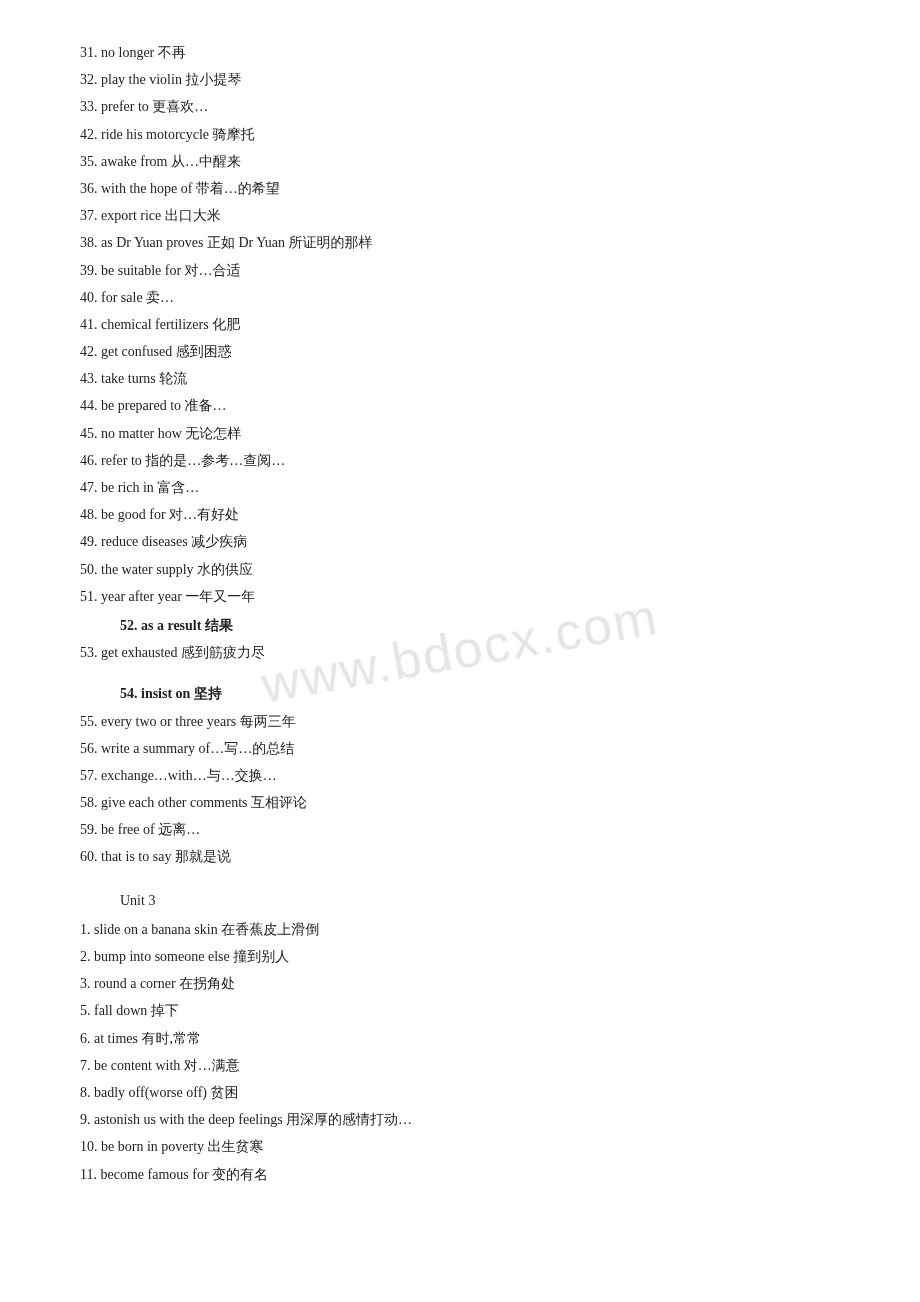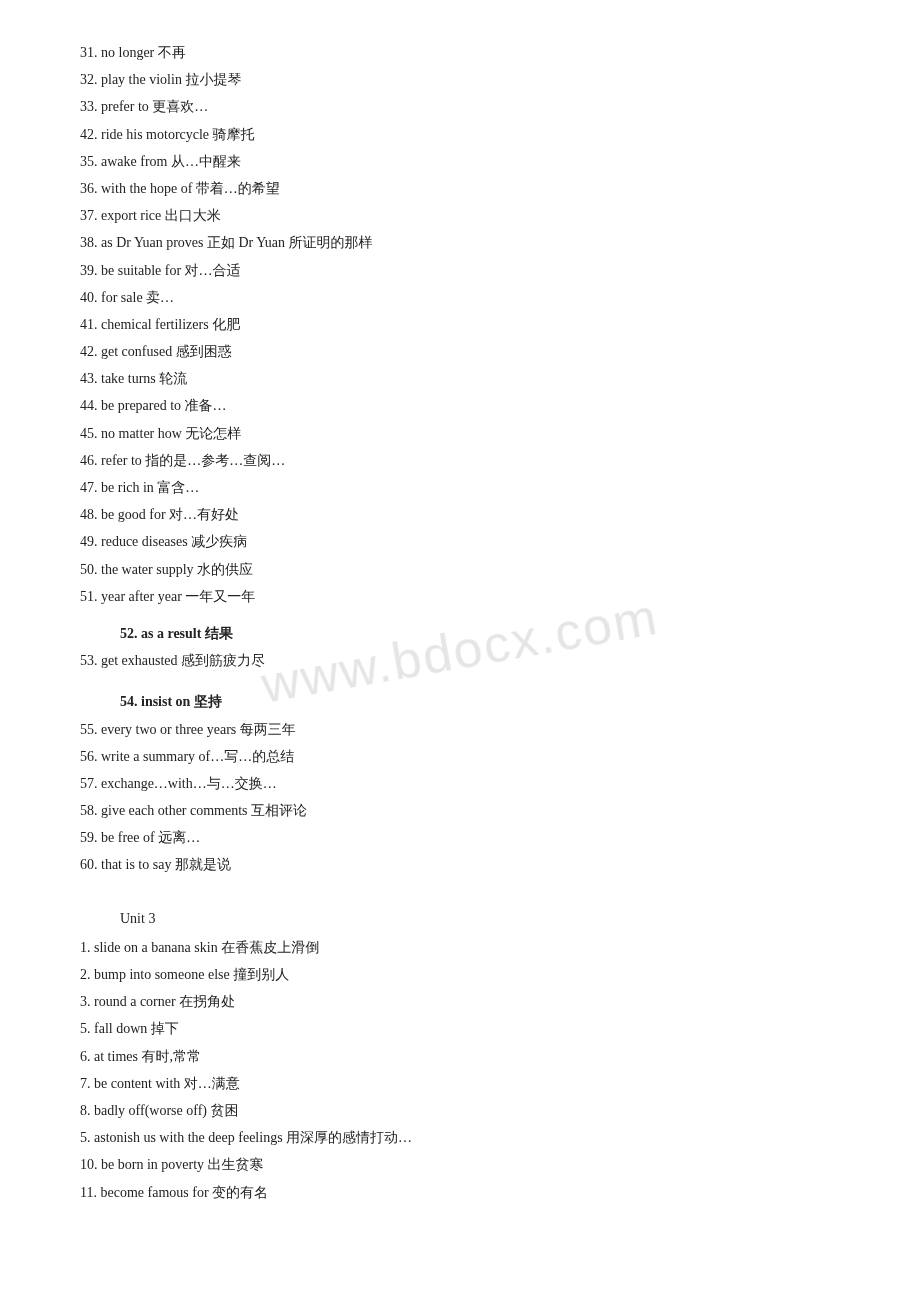"51. year after year 一年又一年" li { margin-bottom: 12px -> 4px }
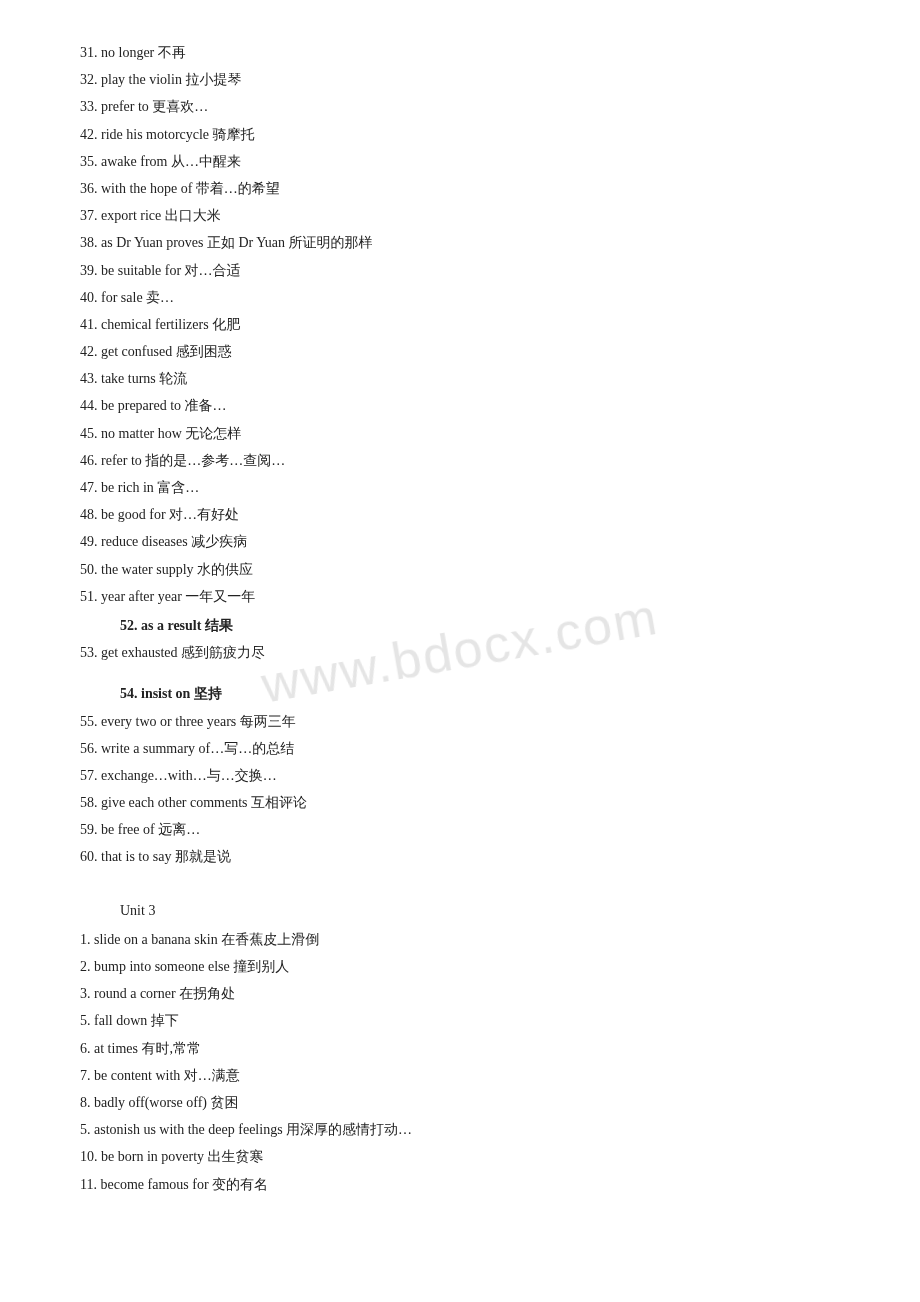"Unit 3" .unit-header { margin-top: 28px -> 18px }
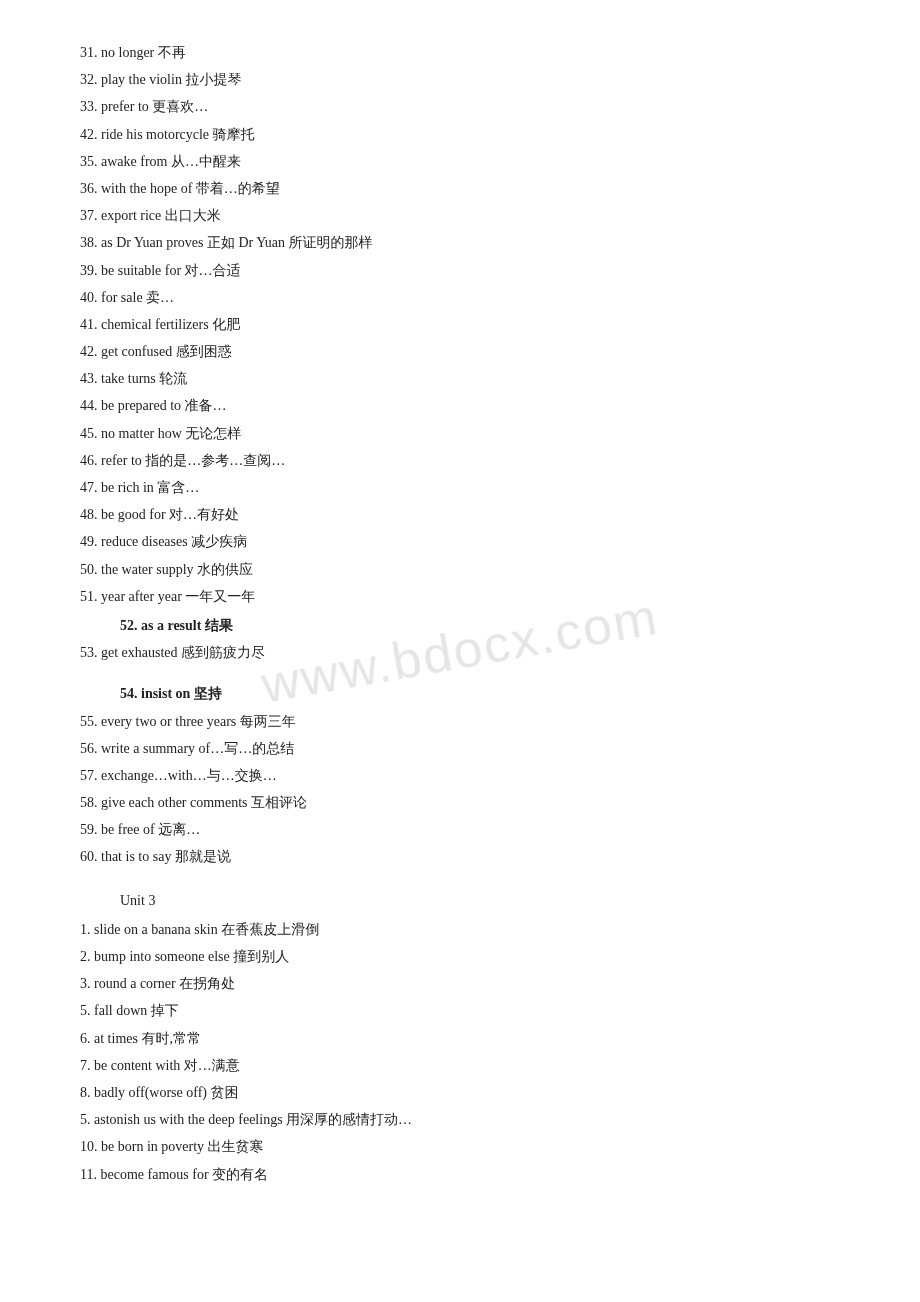"5. astonish us with the" li { text: 5 -> 9 }
